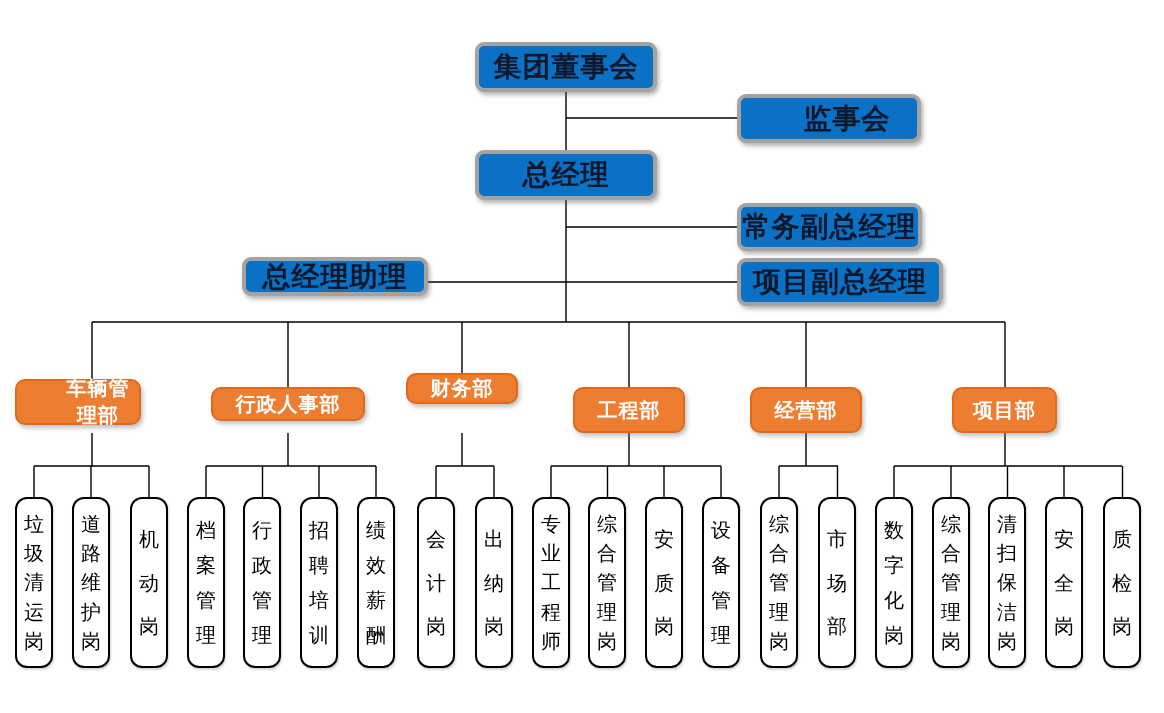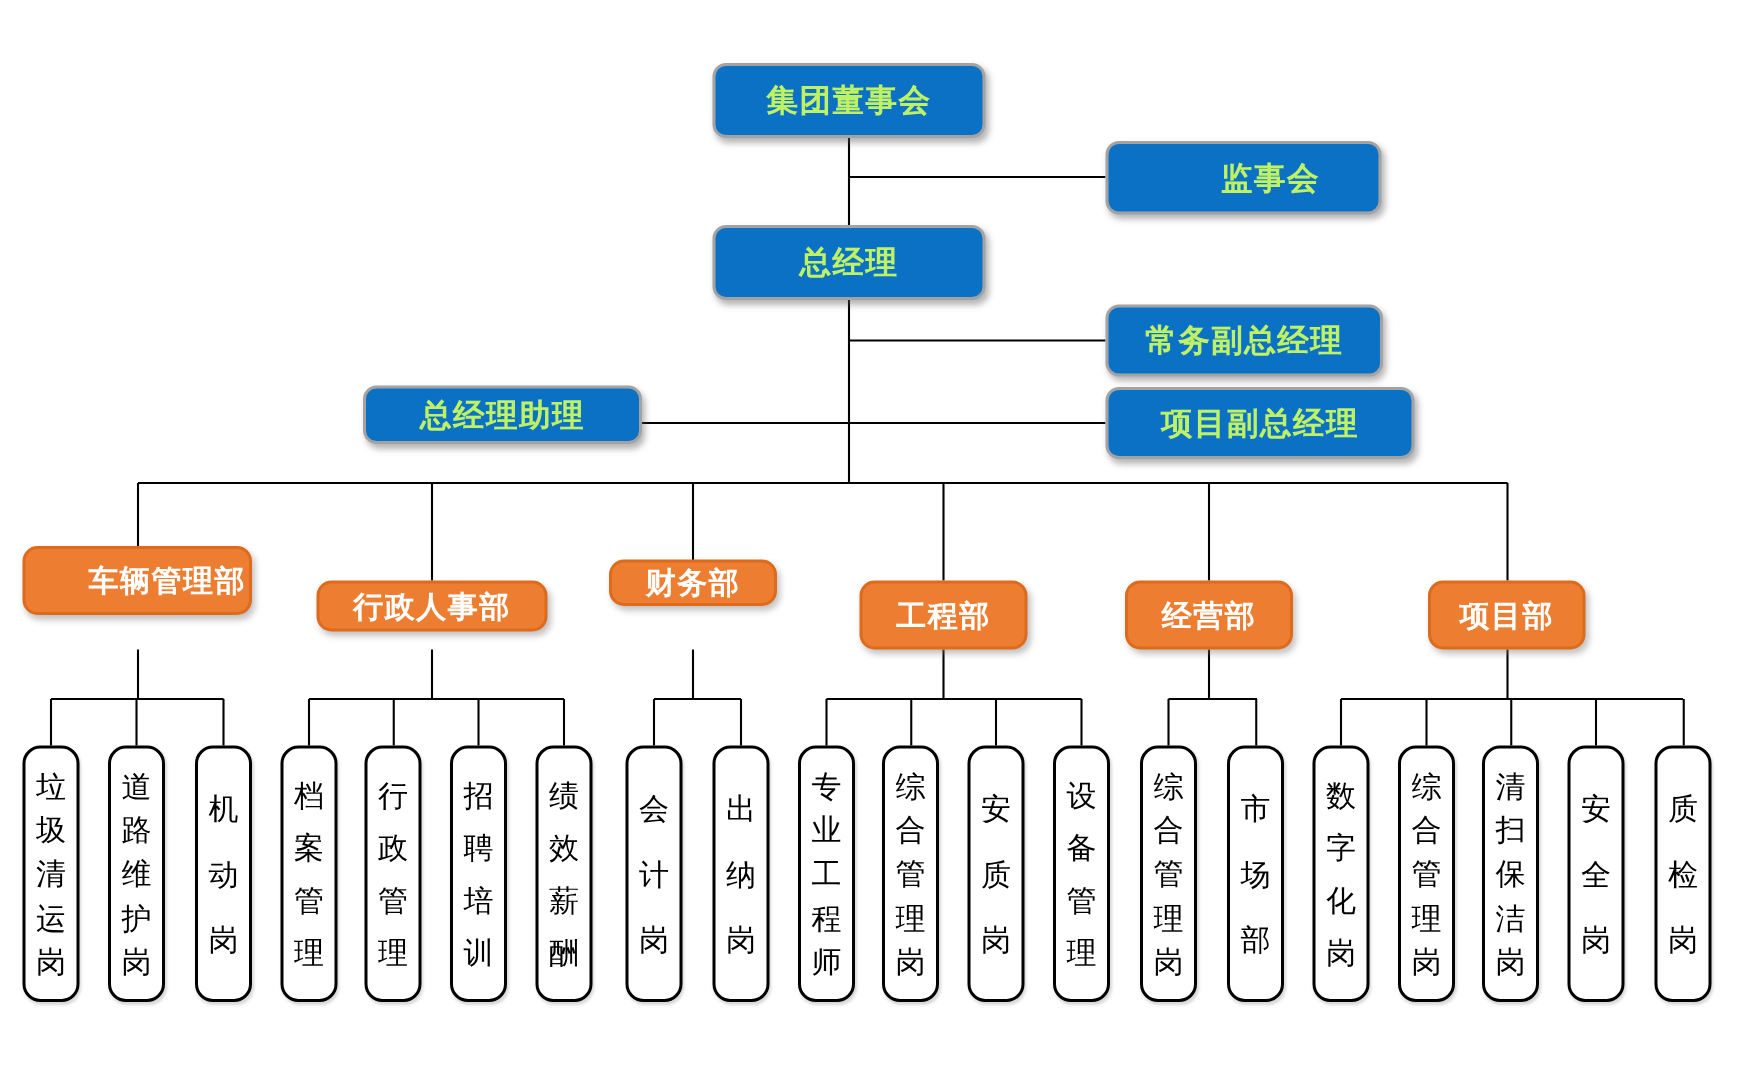"集团董事会" .bbox { border: 2px solid #a3a3a3 -> 4px solid #a3a3a3; color: #bef264 -> #0f172a; font-size: 21px -> 28px }
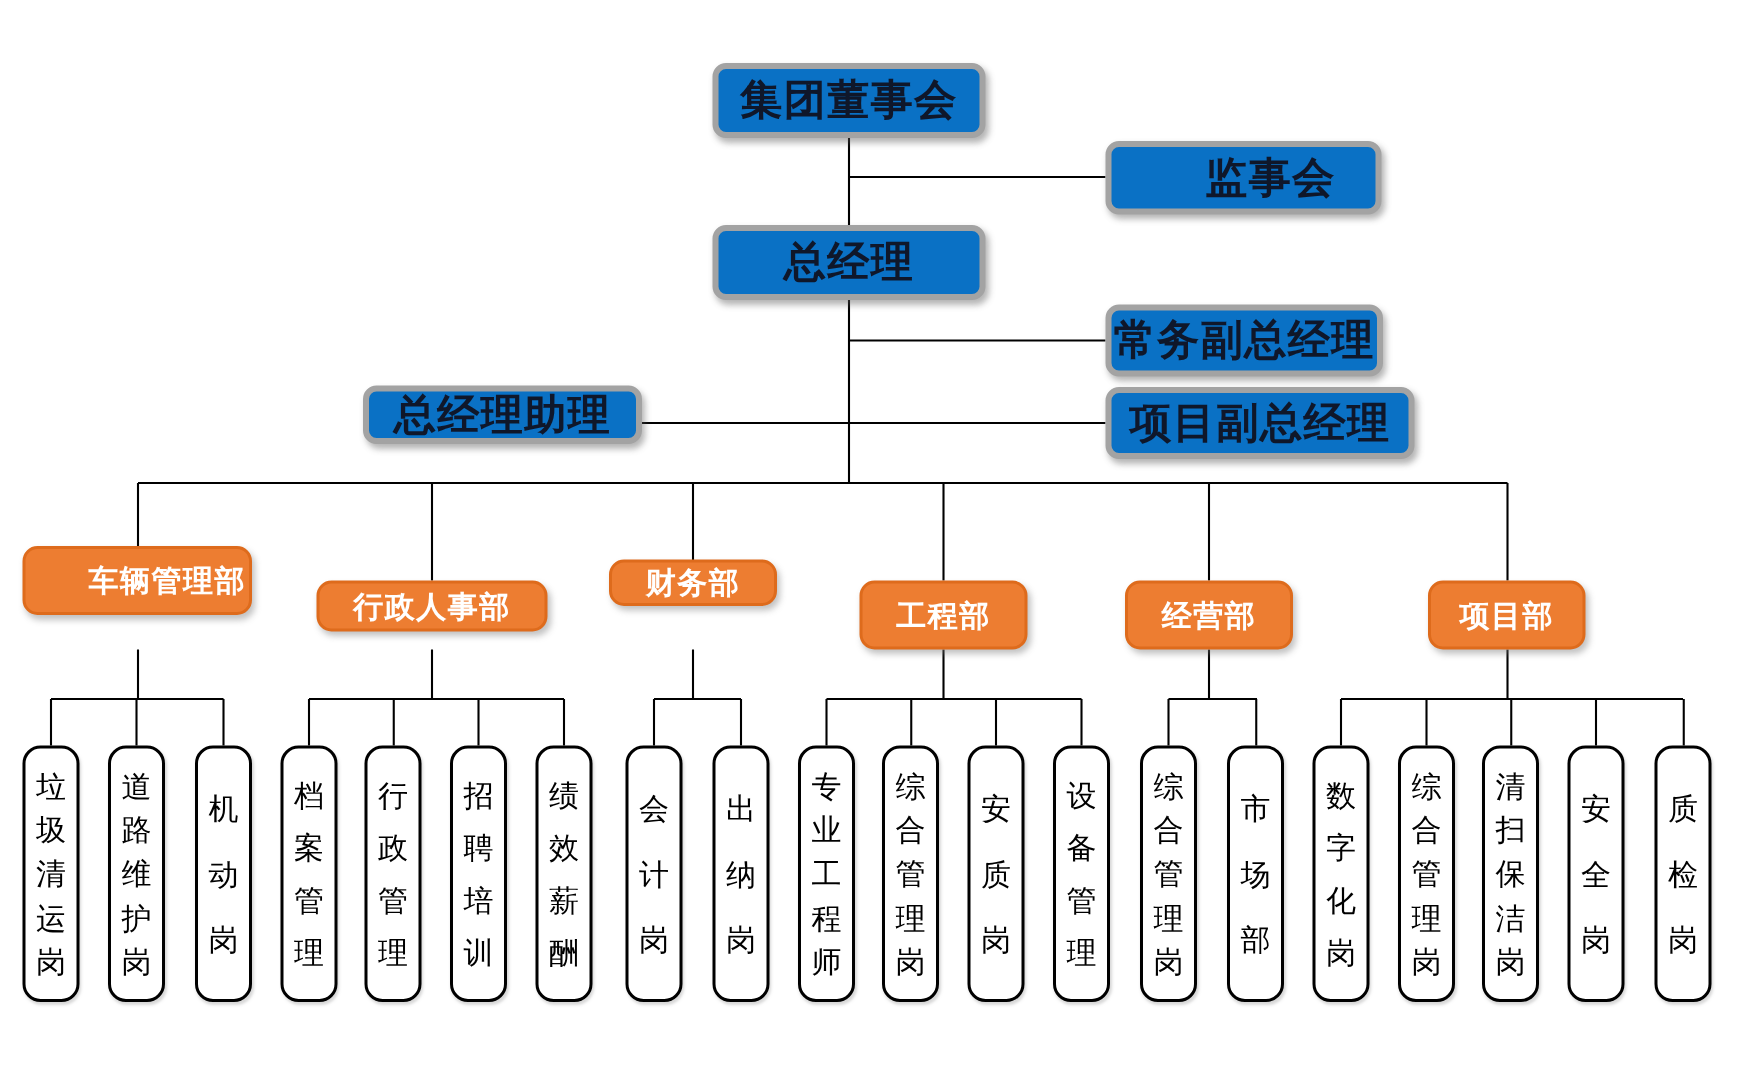"车辆管理部" div.node { top: 364px -> 379px; width: 153px -> 126px }
